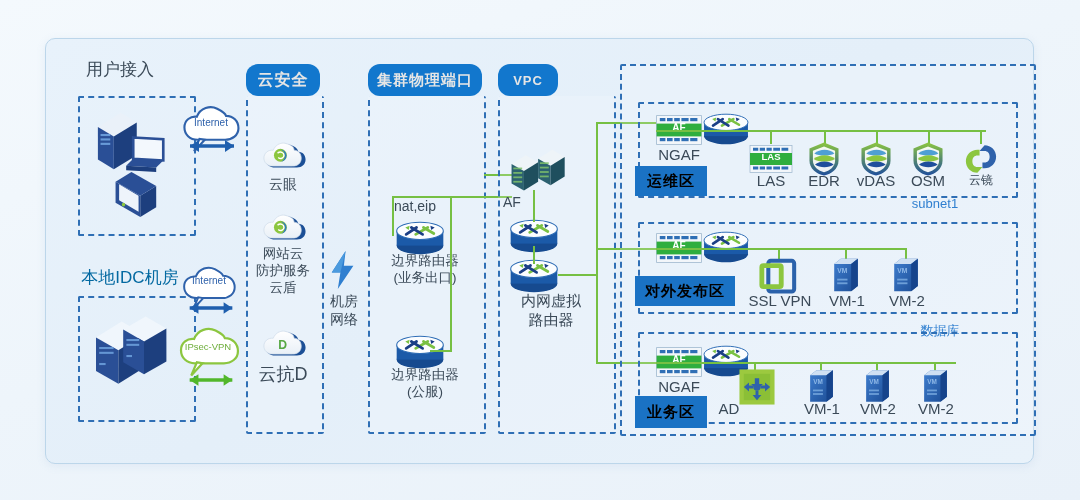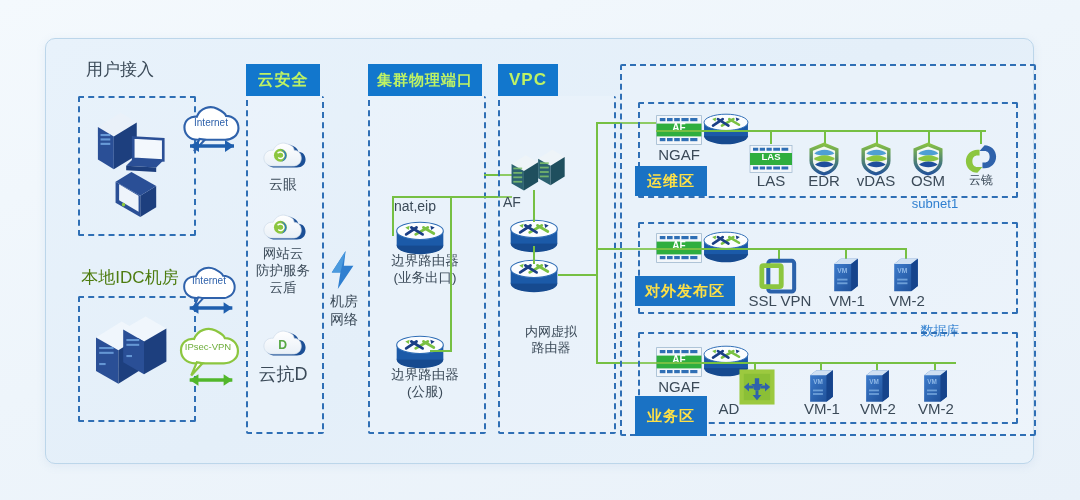"云安全" .hdr { border-radius: 0 -> 12px; color: #bef264 -> #e5e5e5 }
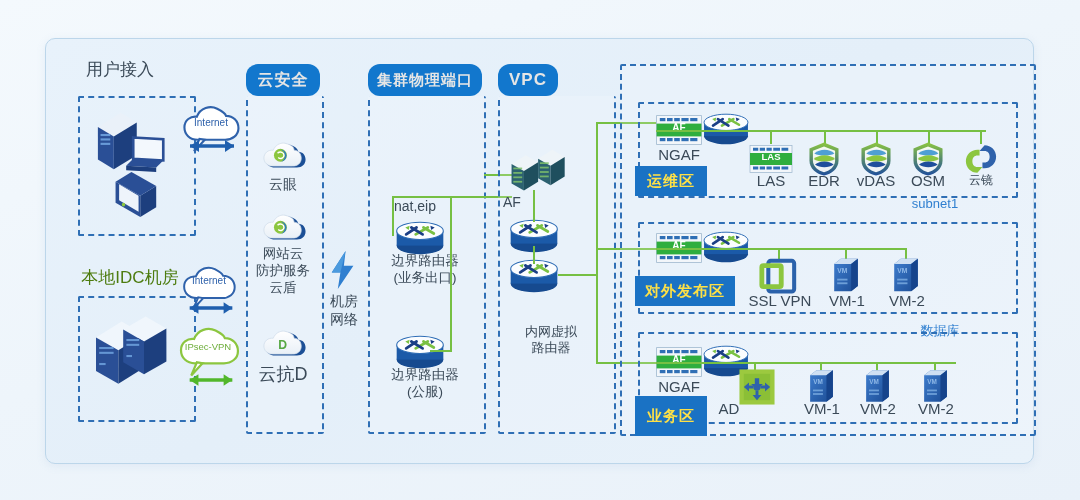"VPC" div.hdr { font-size: 17px -> 13px }
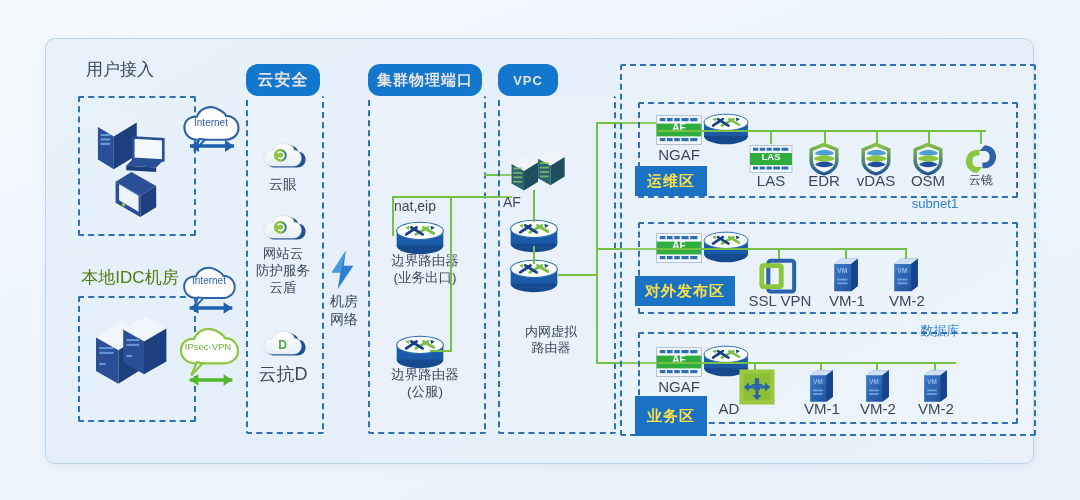"运维区" .zonetag { color: #fde047 -> #000000 }
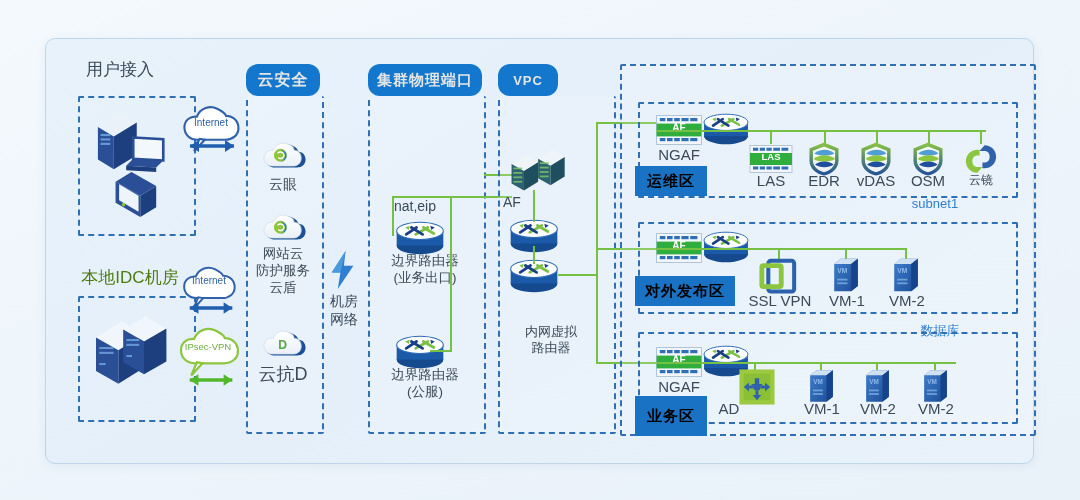"本地IDC机房" .lbl { color: #4d7c0f -> #0369a1 }
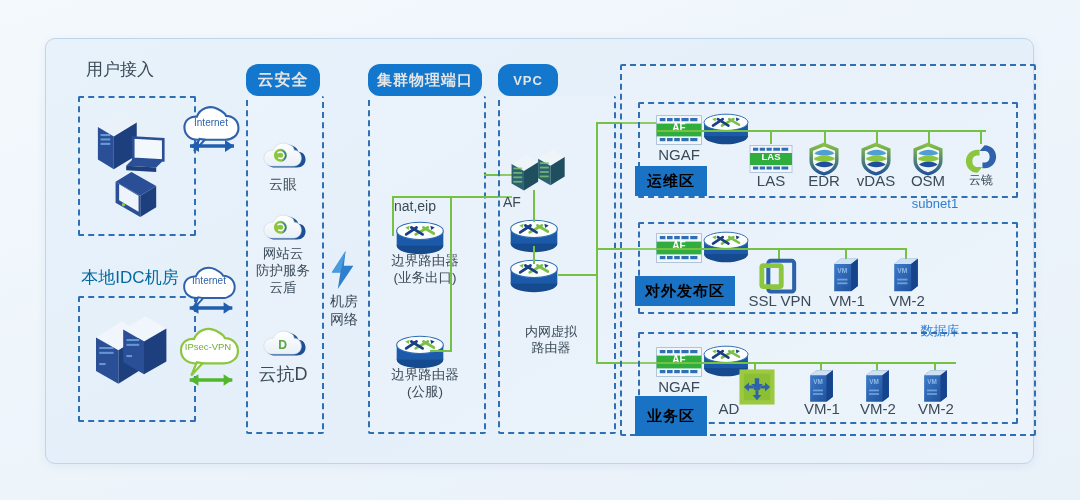"内网虚拟" div.cap { font-size: 13px -> 15px; margin-top: 32px -> none }
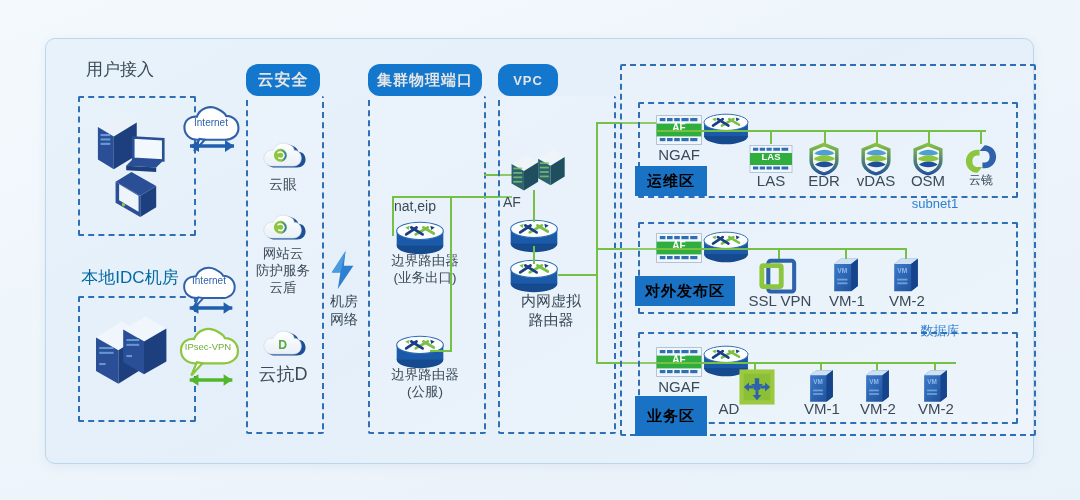"业务区" div.zonetag { height: 40px -> 32px }
